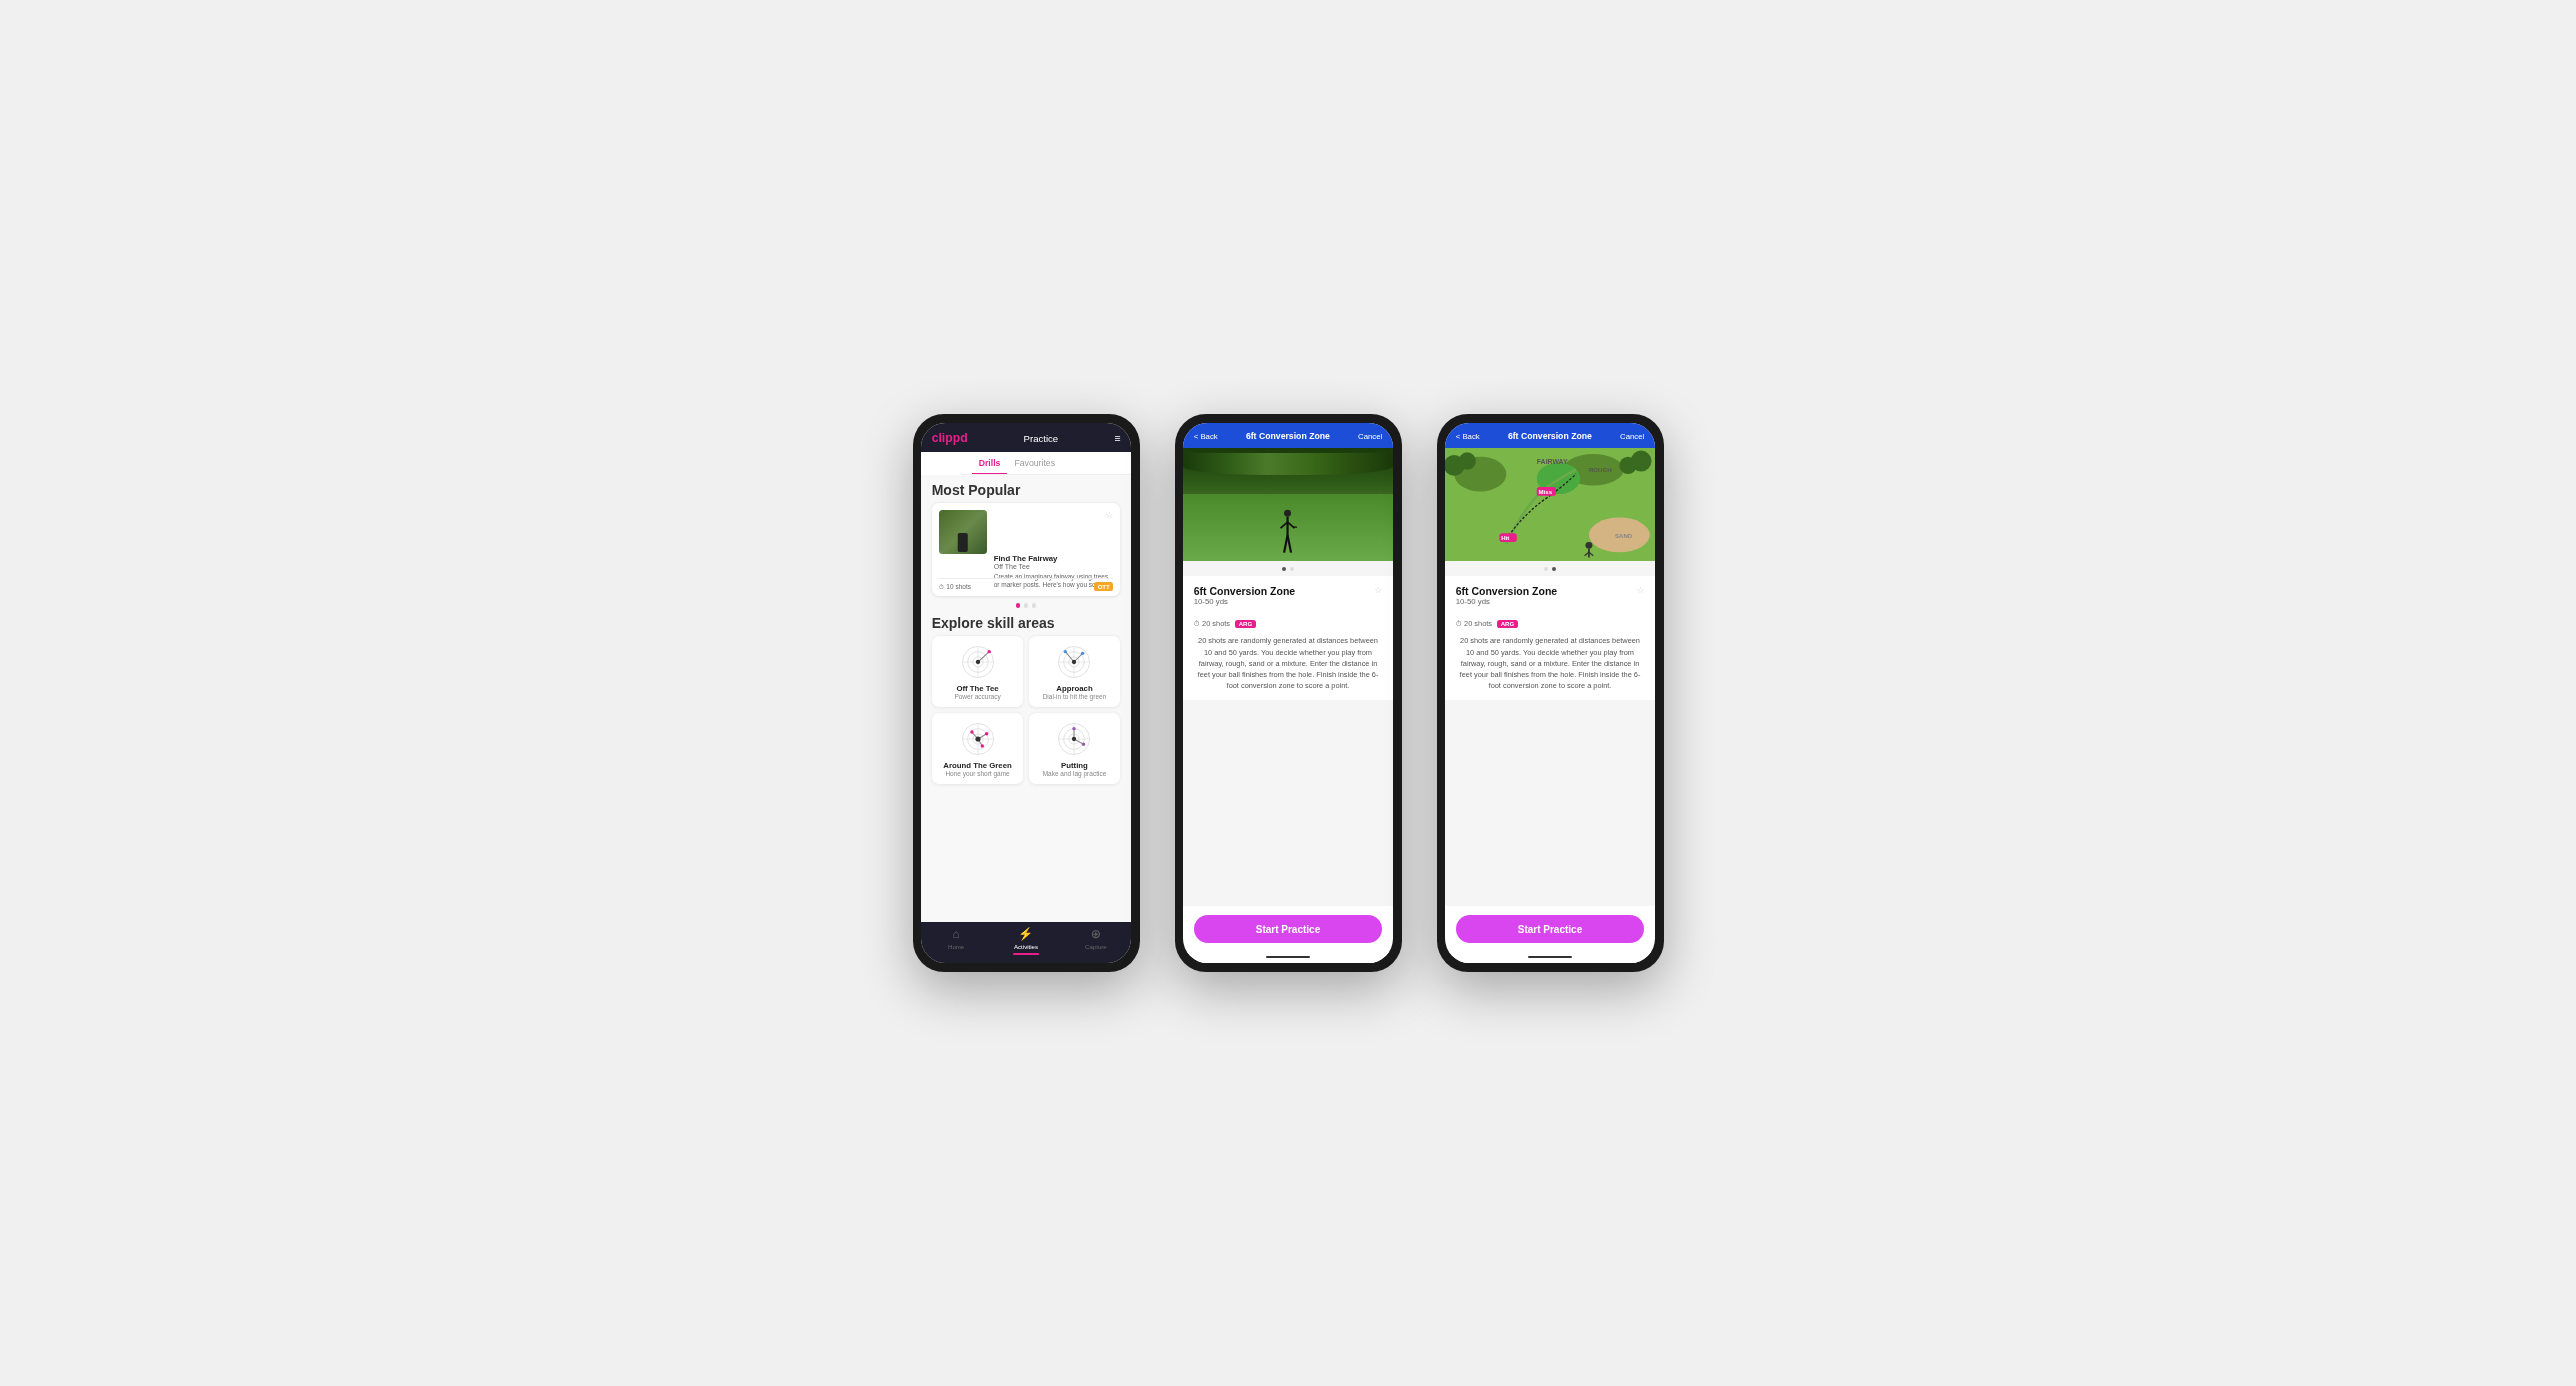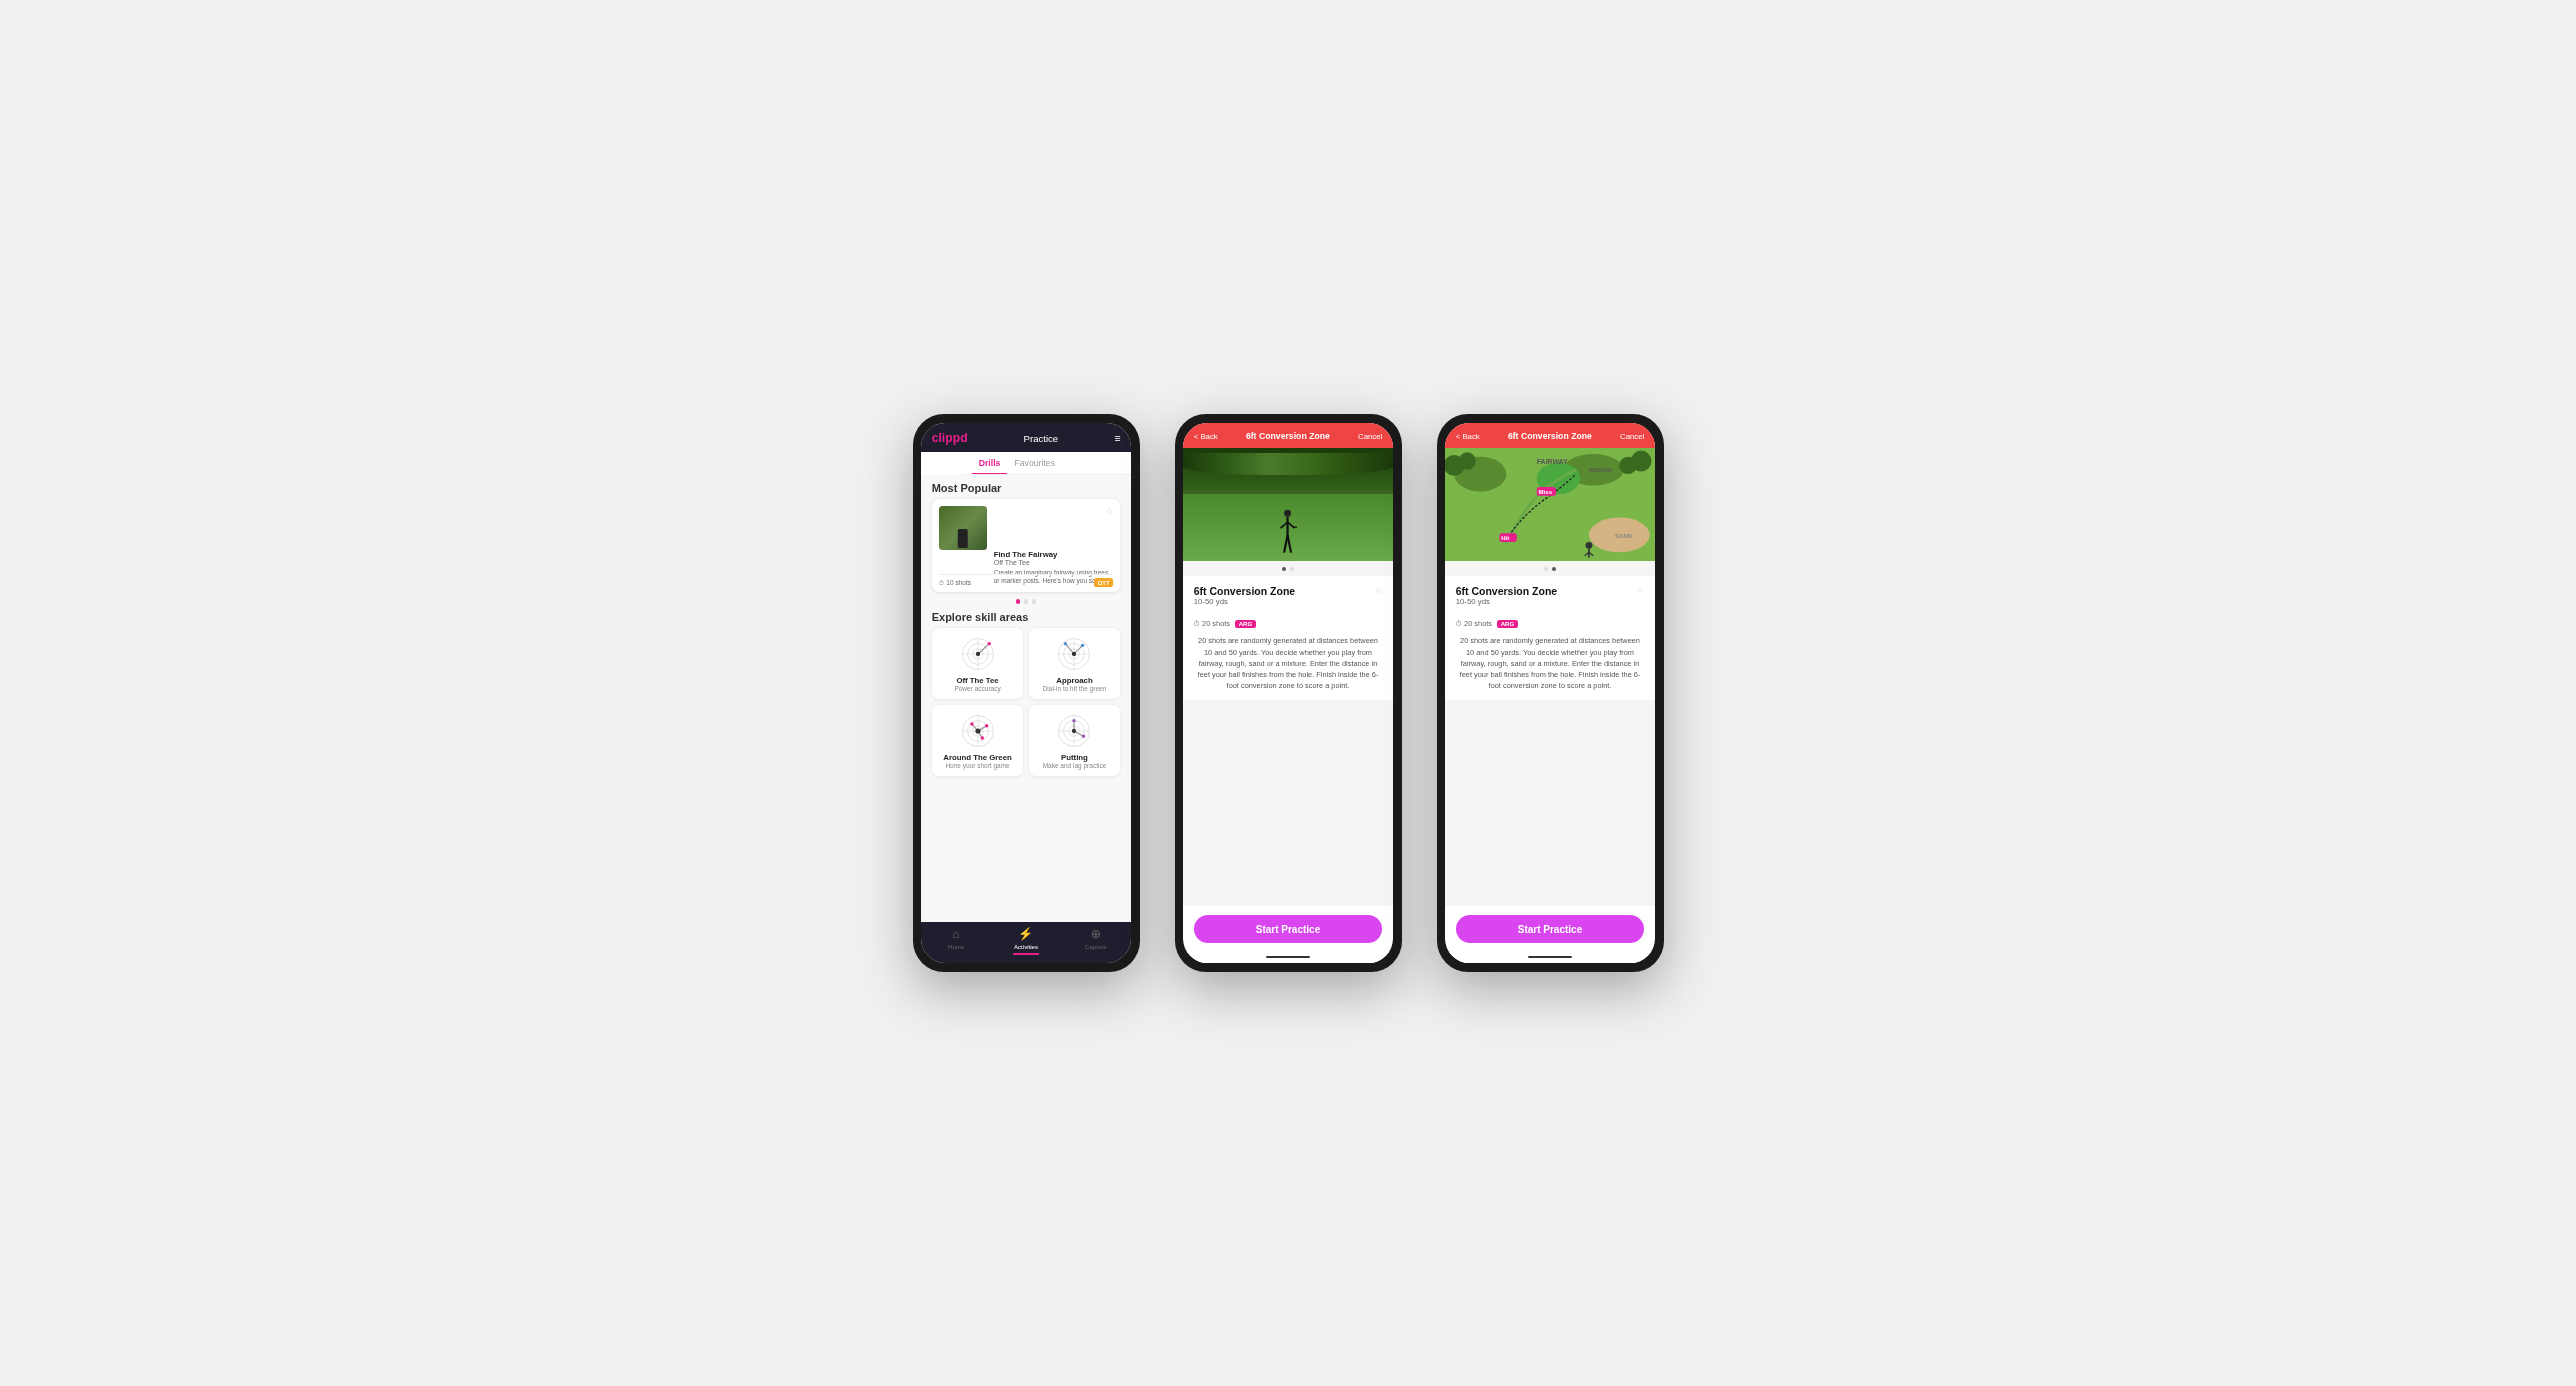"< Back" .detail-header { background: #ef4444 -> #1d4ed8 }
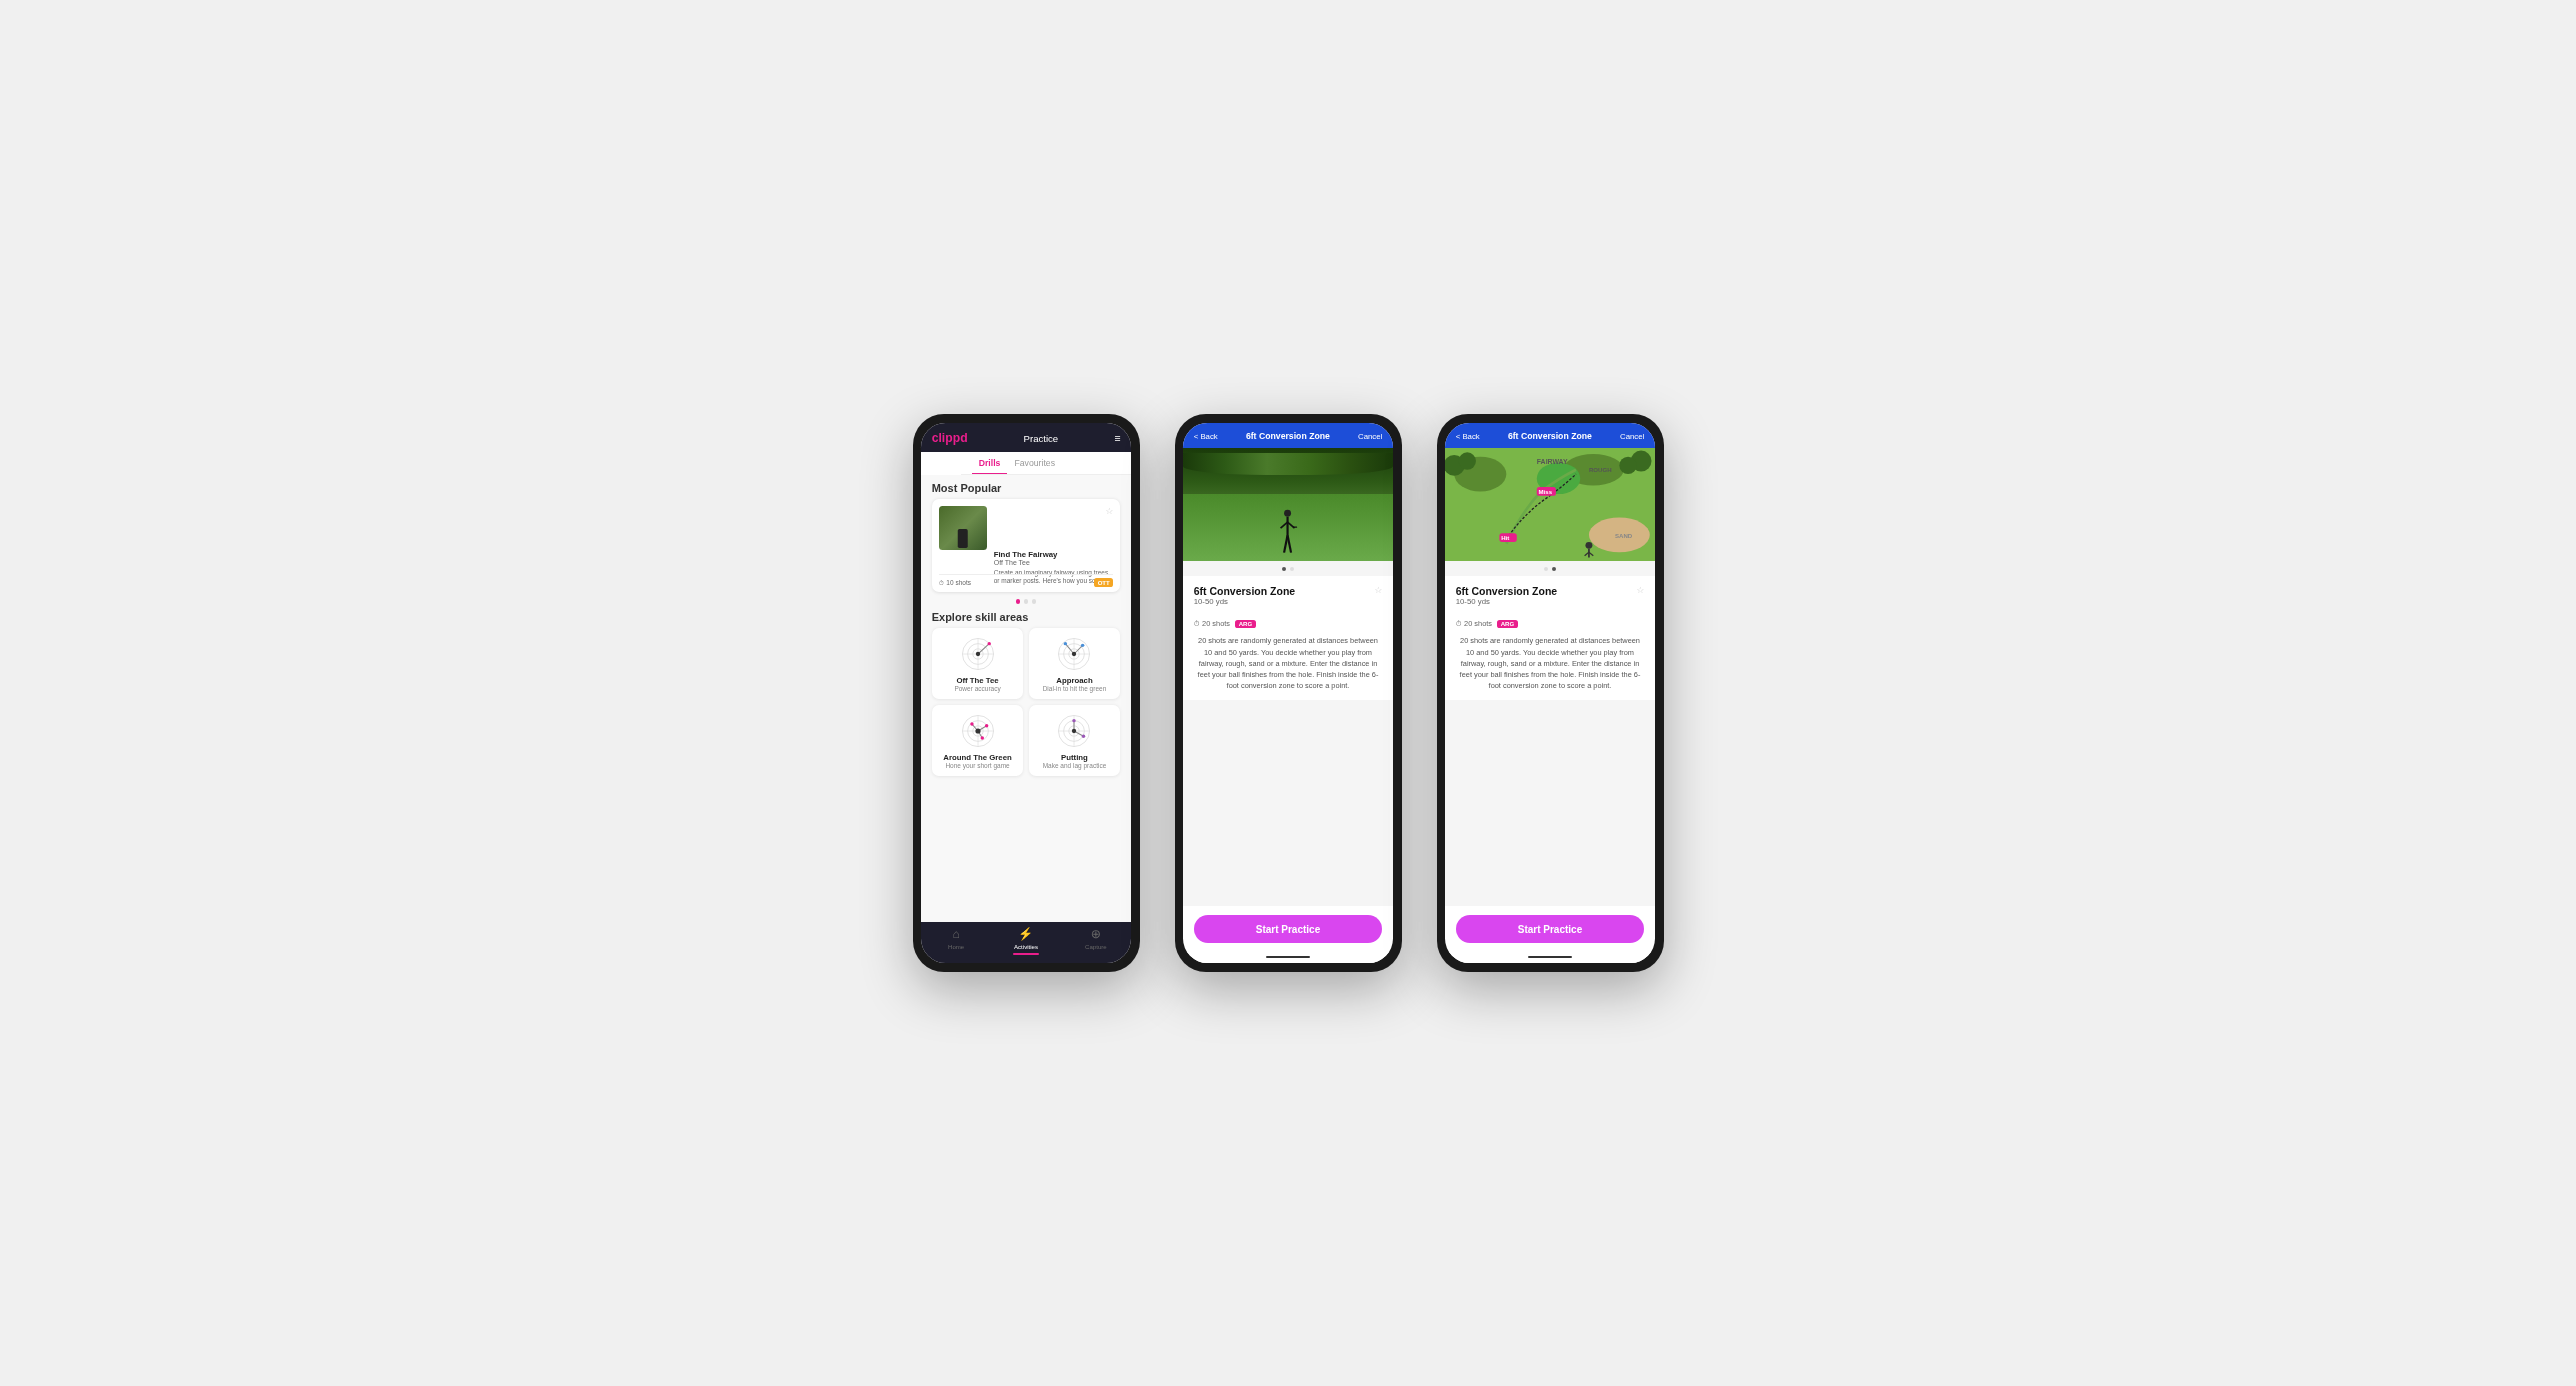"Most Popular" .section-title { font-size: 11px -> 14px }
